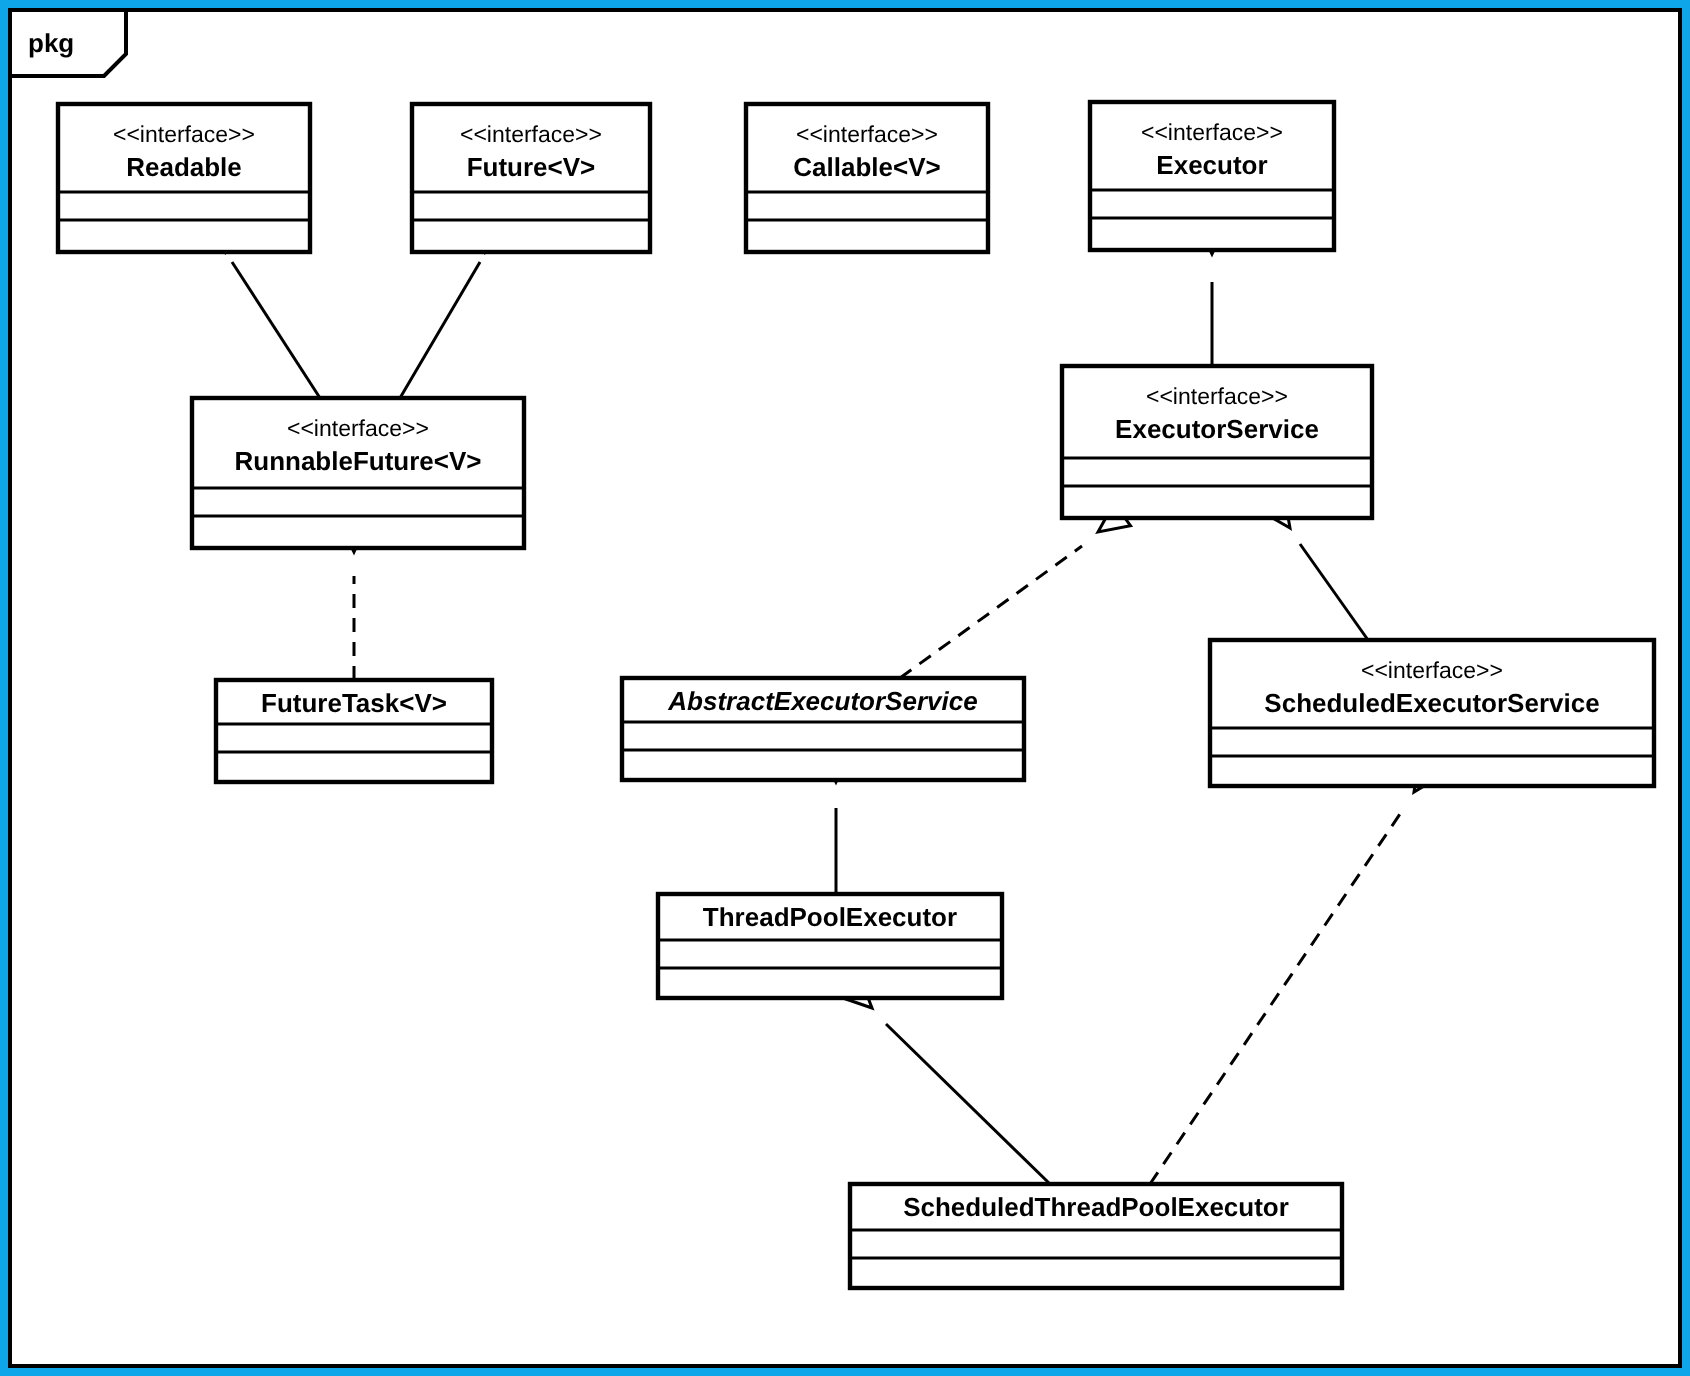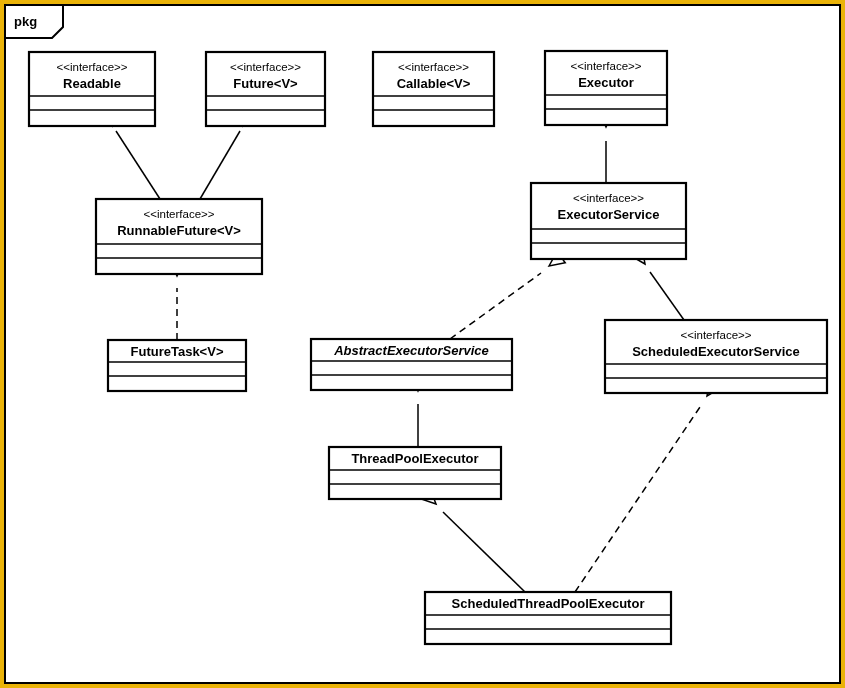"pkg" #diagram-root { background: #eab308 -> #0ea5e9 }
